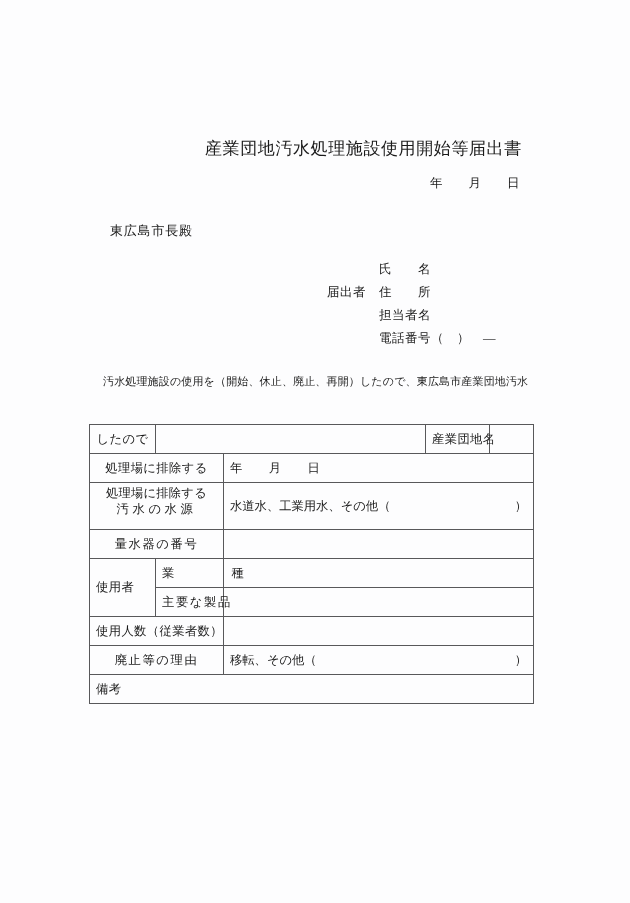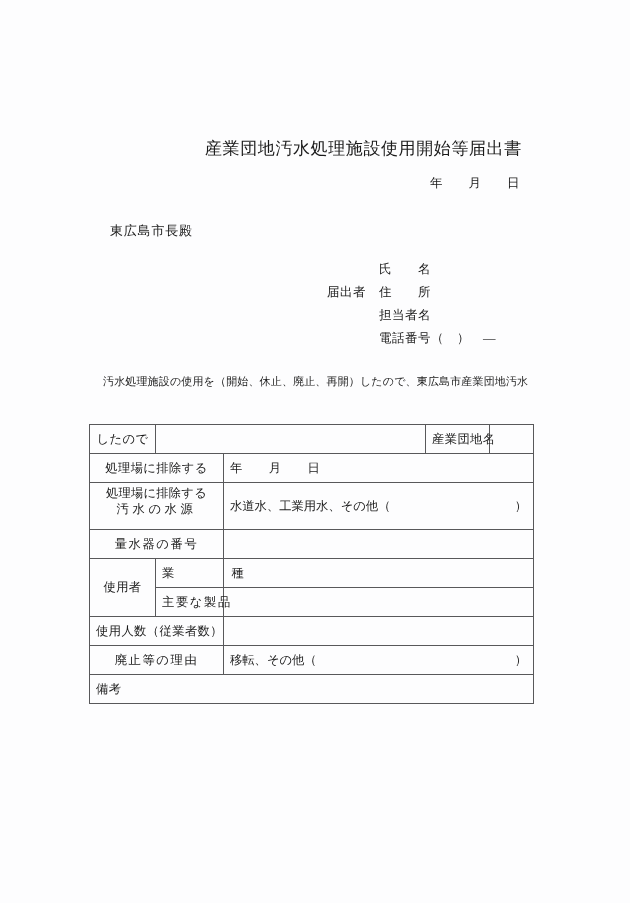"使用者" td.user-lbl { text-align: center -> left }
